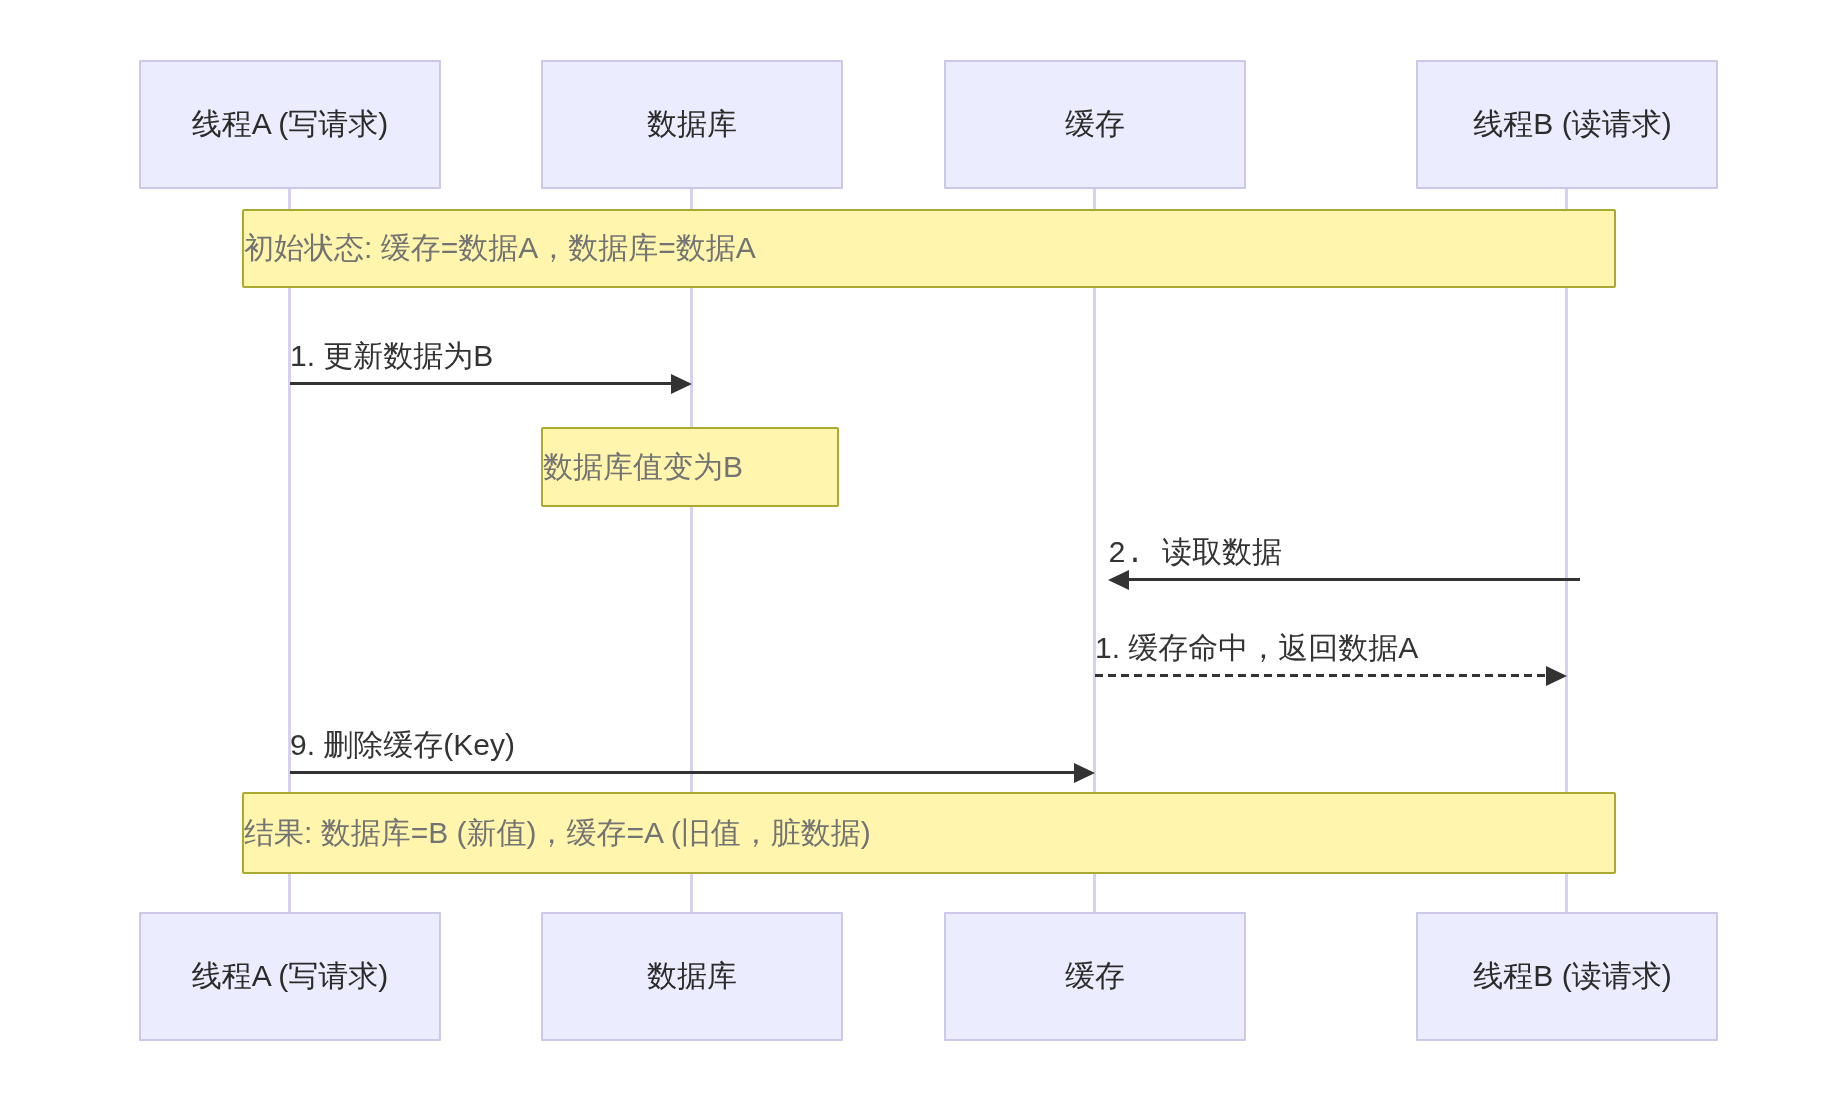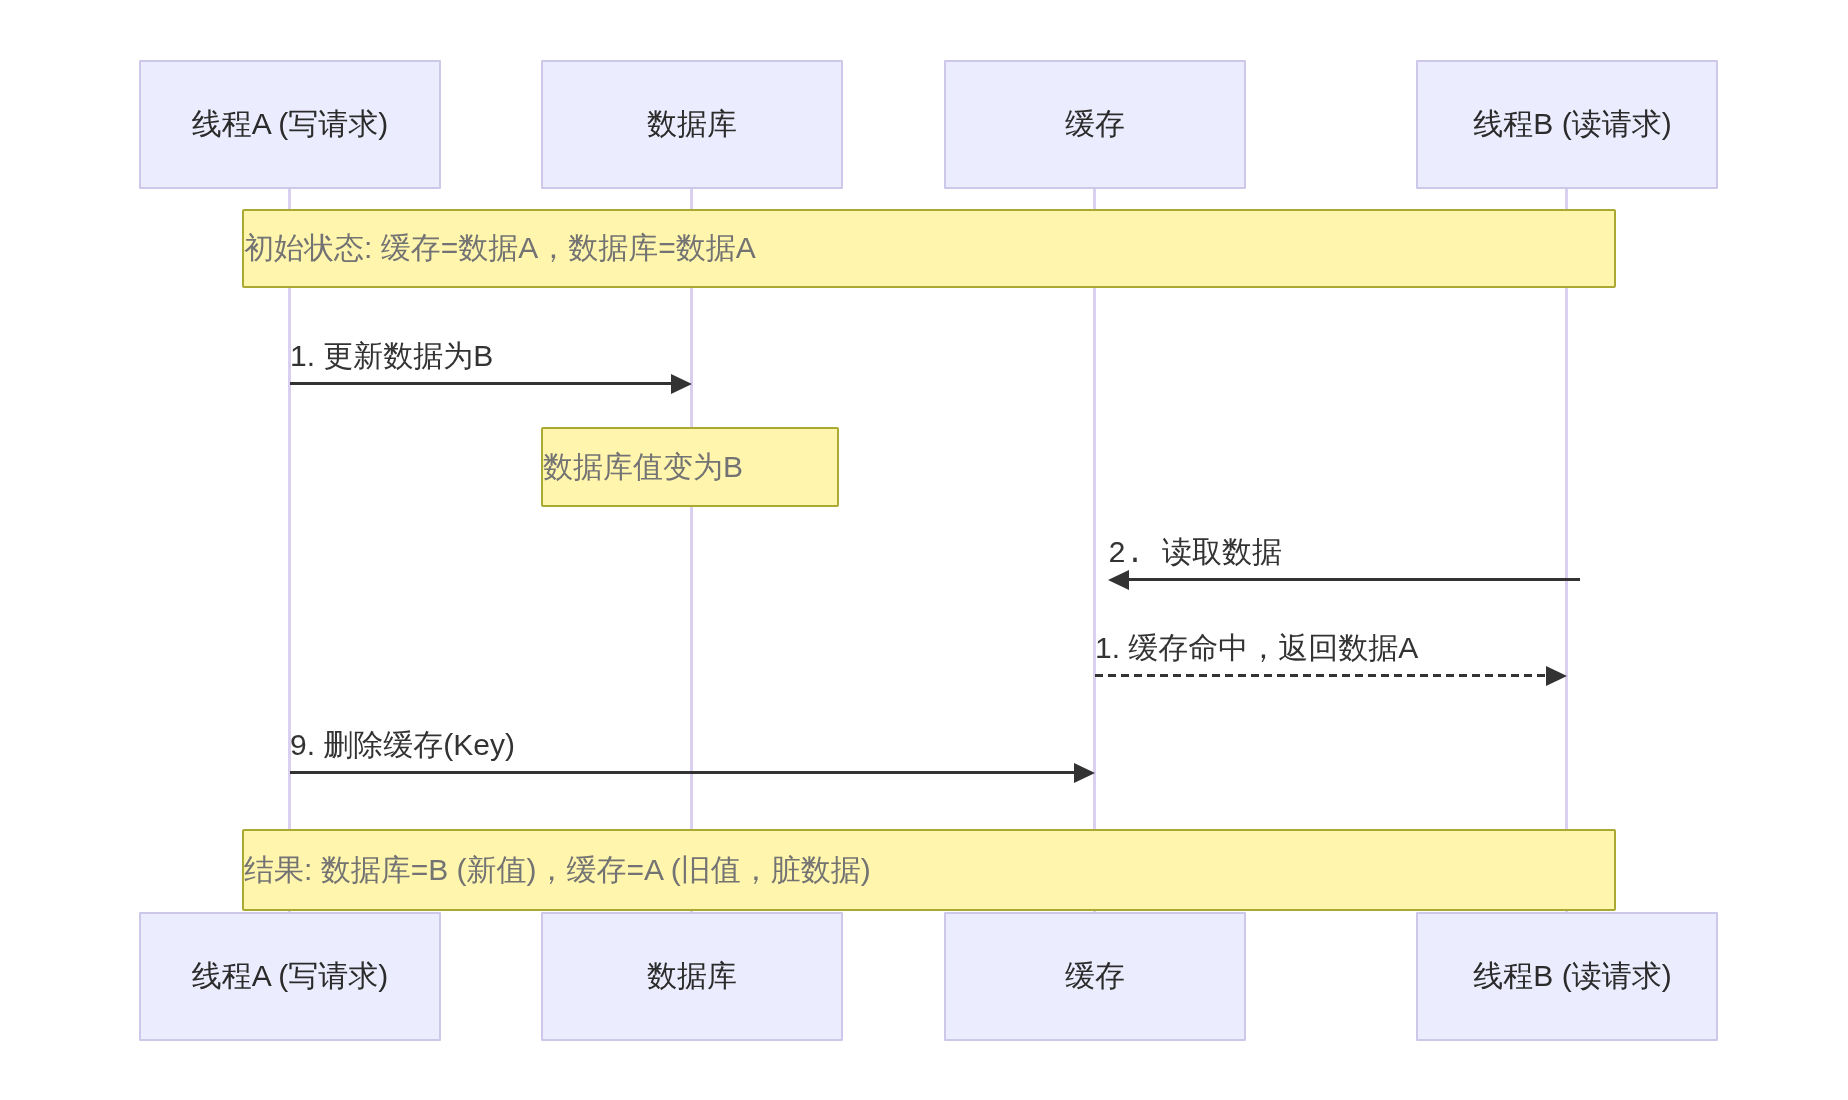"结果: 数据库=B (新值)，缓存=A (旧值，脏数据)" .note.result { margin-top: 37px -> none }
